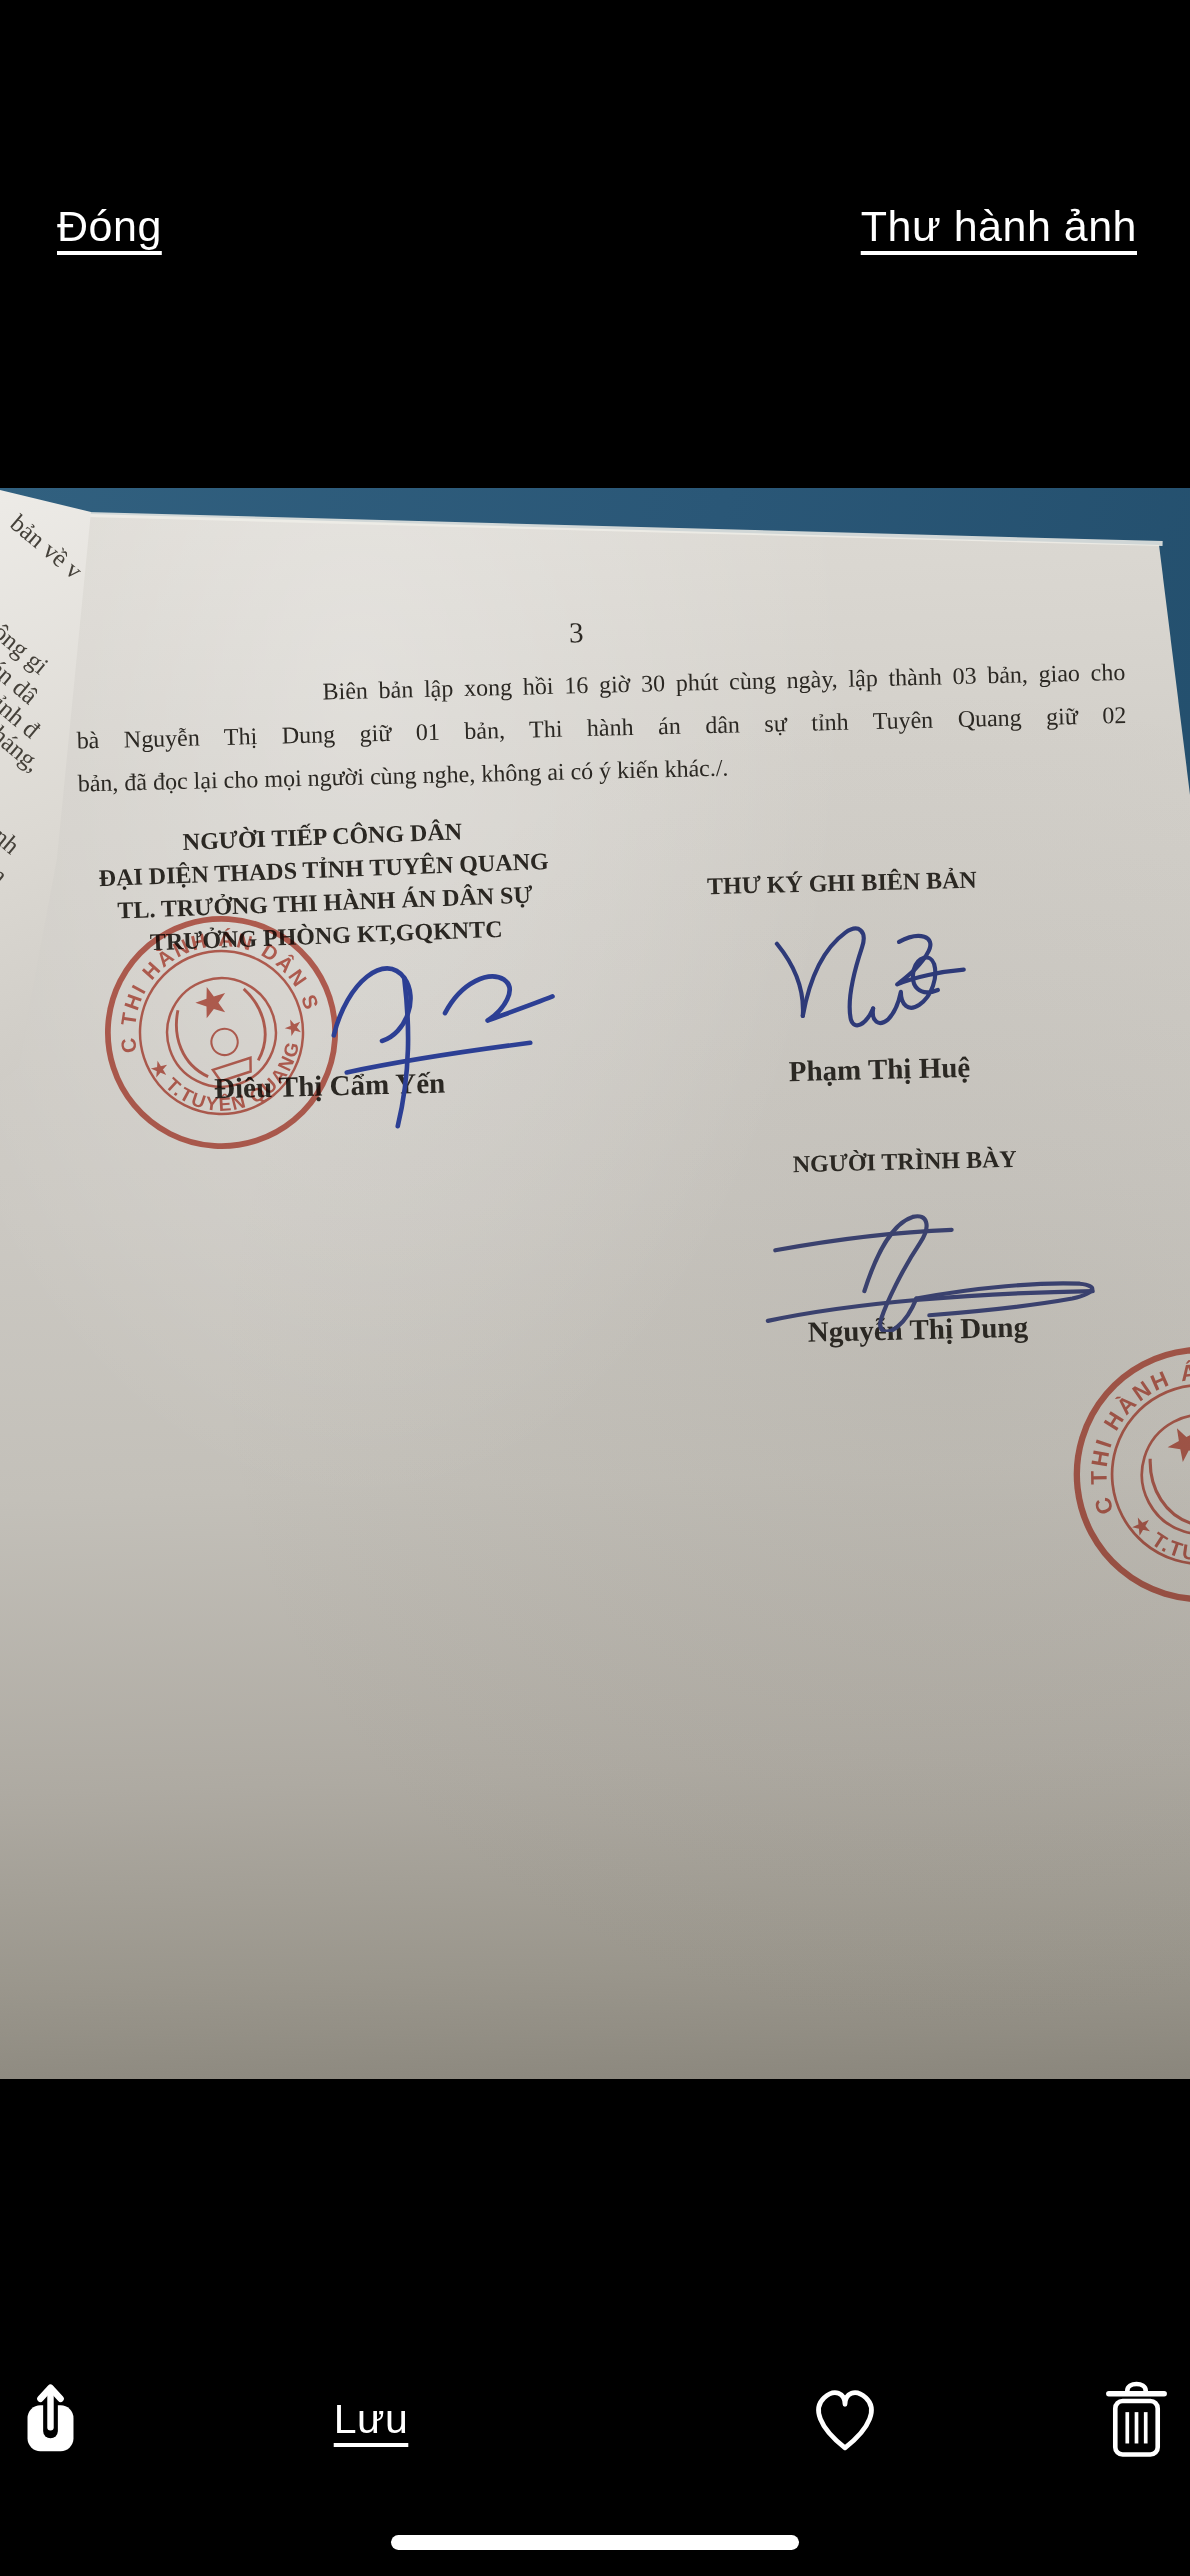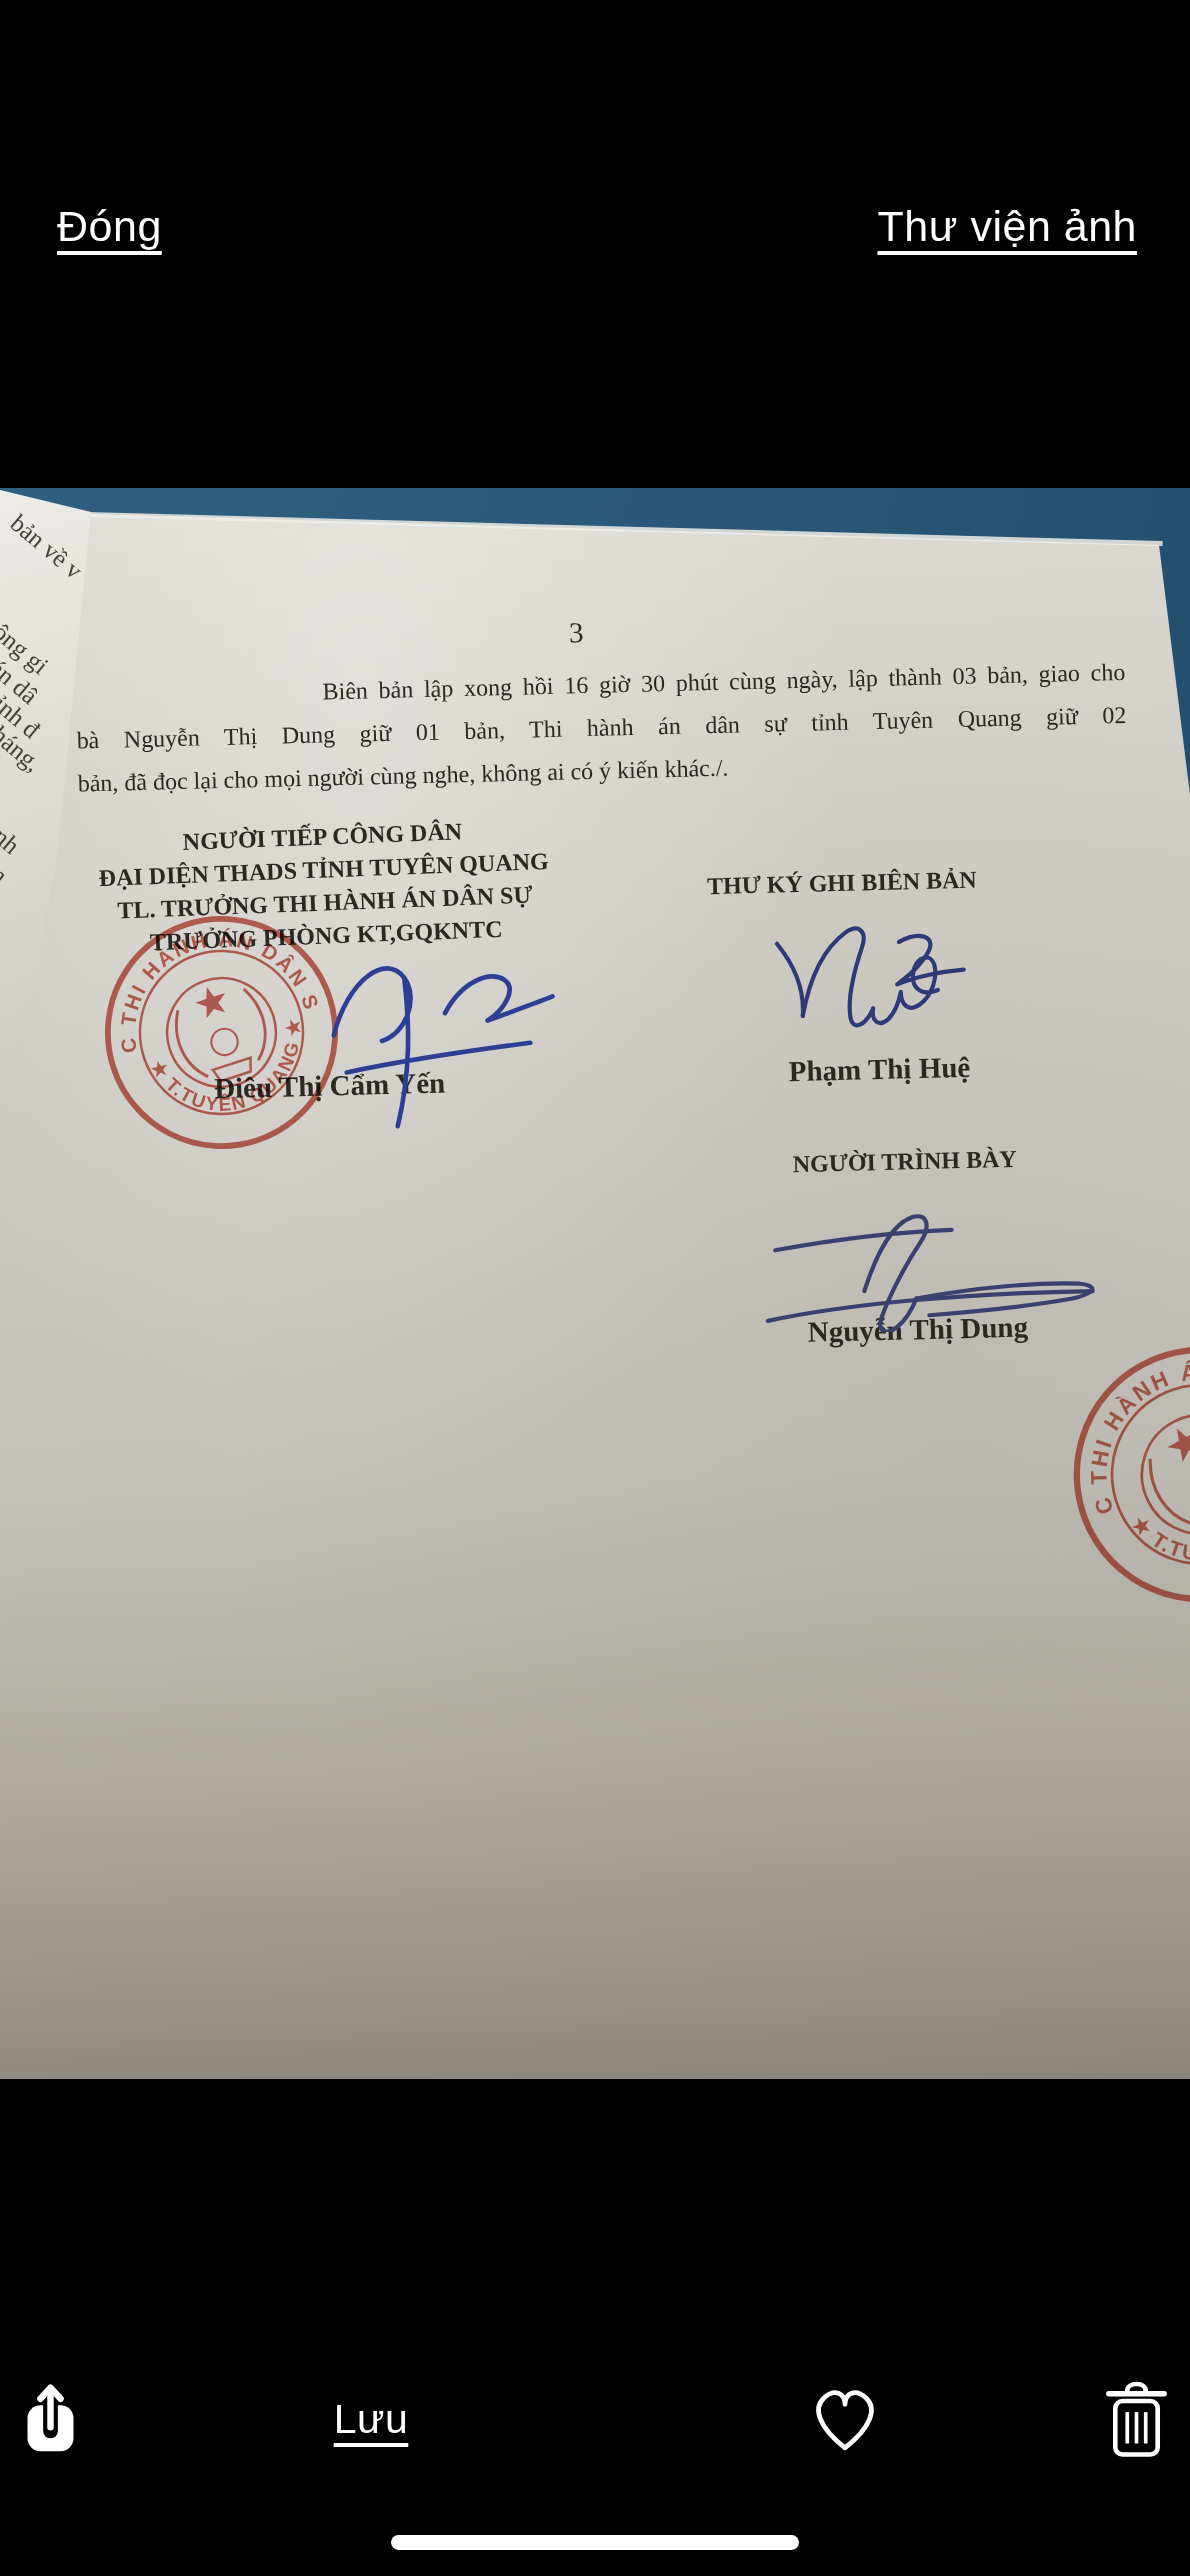"Thư viện ảnh" div.abs { text: viện -> hành }
